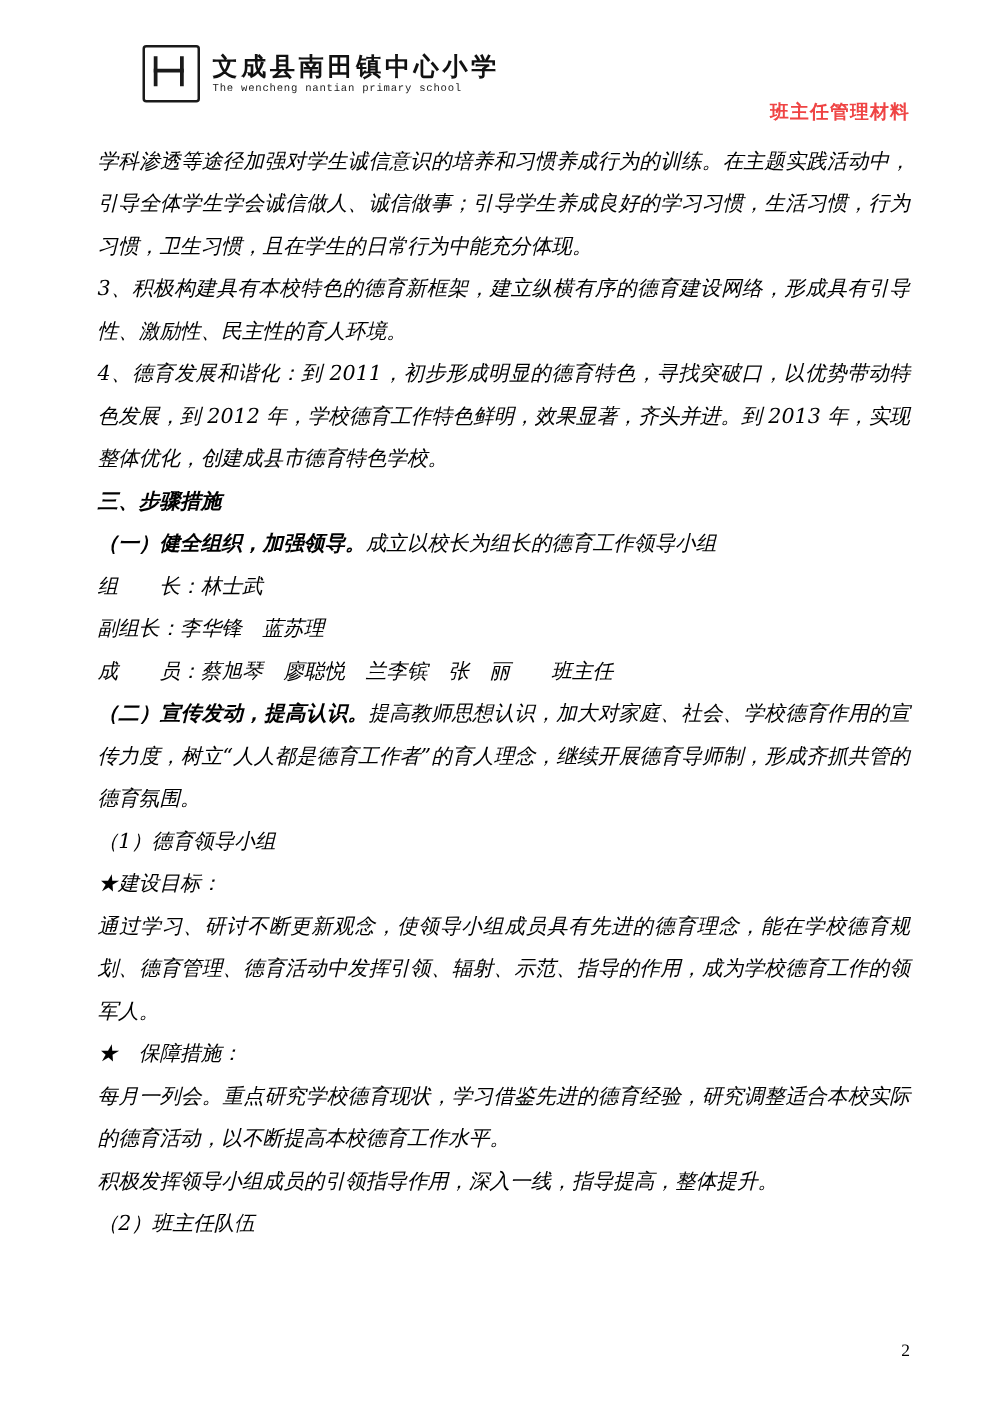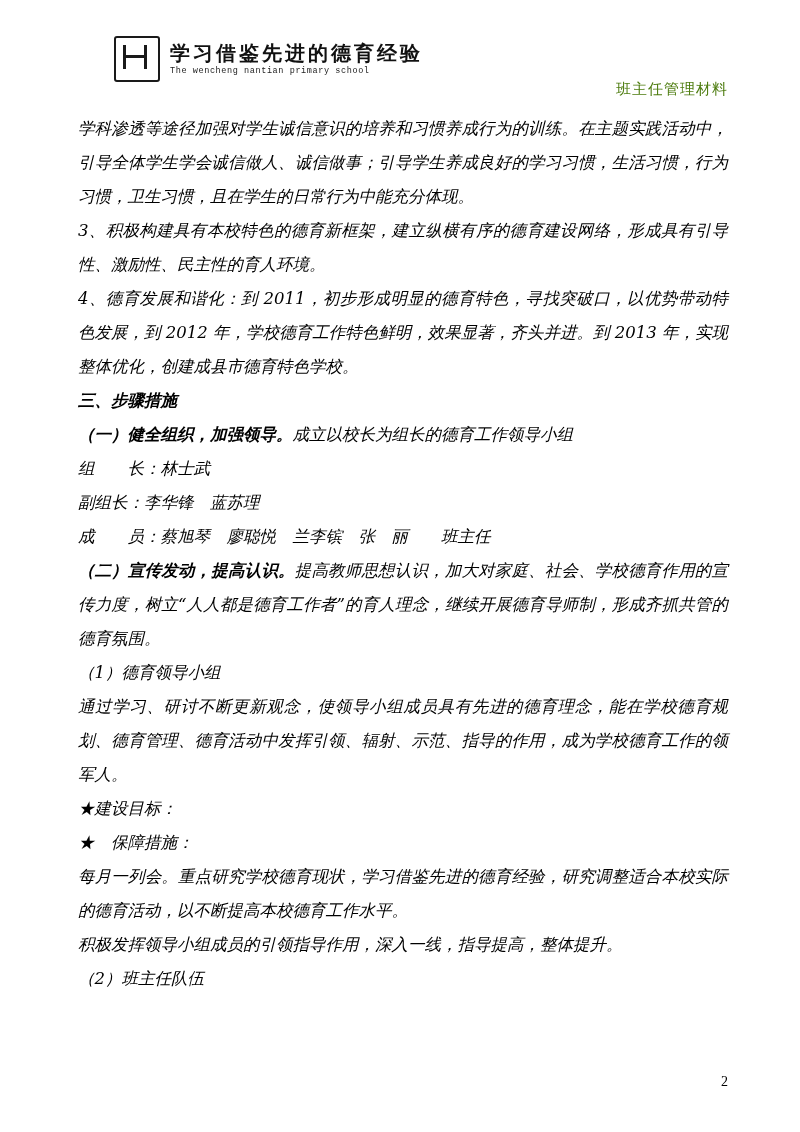"学习借鉴先进的德育经验" div.logo-cn { text: 学习借鉴先进的德育经验 -> 文成县南田镇中心小学 }
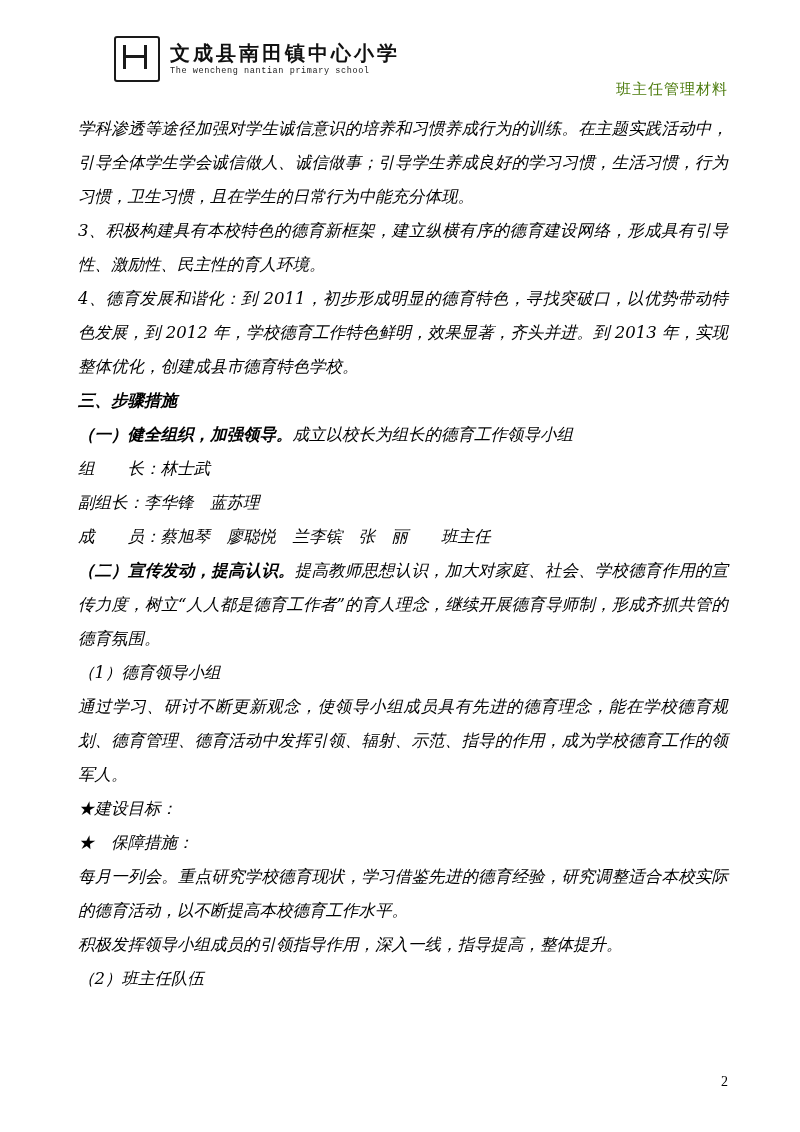"班主任管理材料" .header-right { color: #4d7c0f -> #ef4444; font-weight: none -> bold }
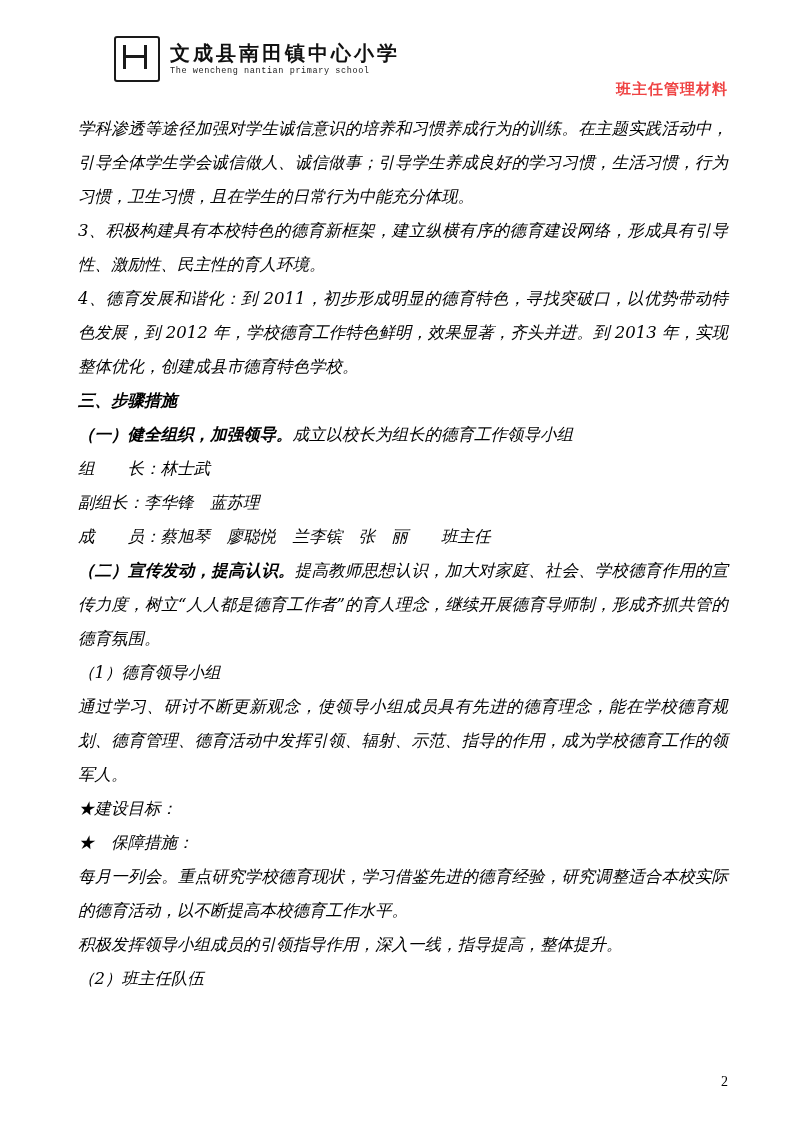"通过学习、研讨不断更新观念，使领导小组成员具有先进的德育理念，能在学校德育规划、" p.p-indent { order: before "★建设目标：" -> after "★建设目标：" }
